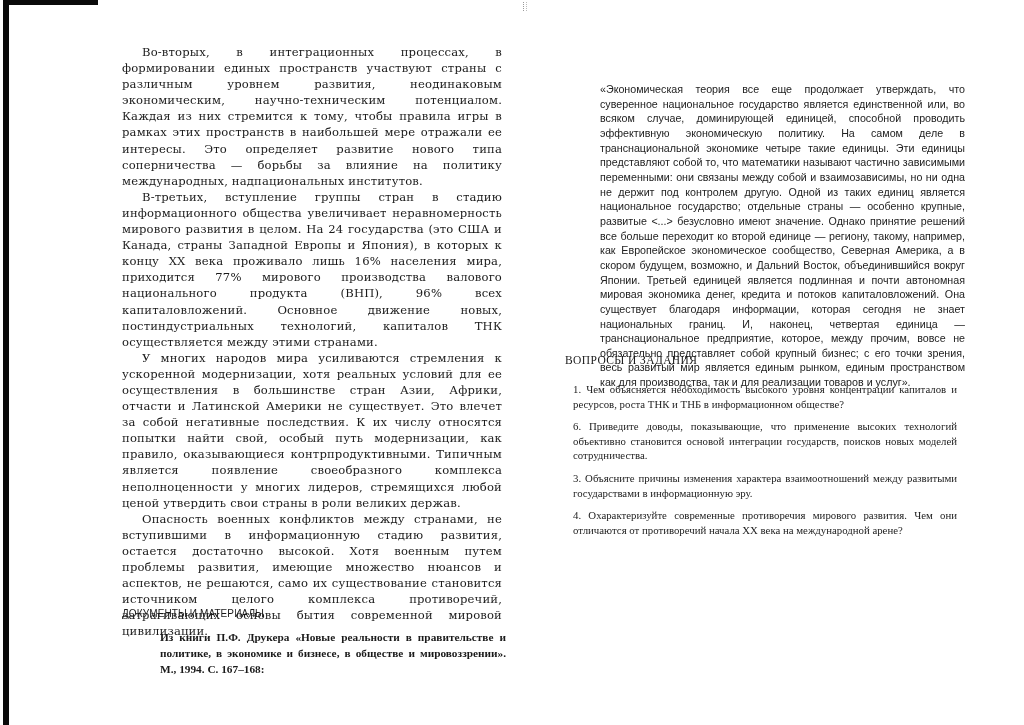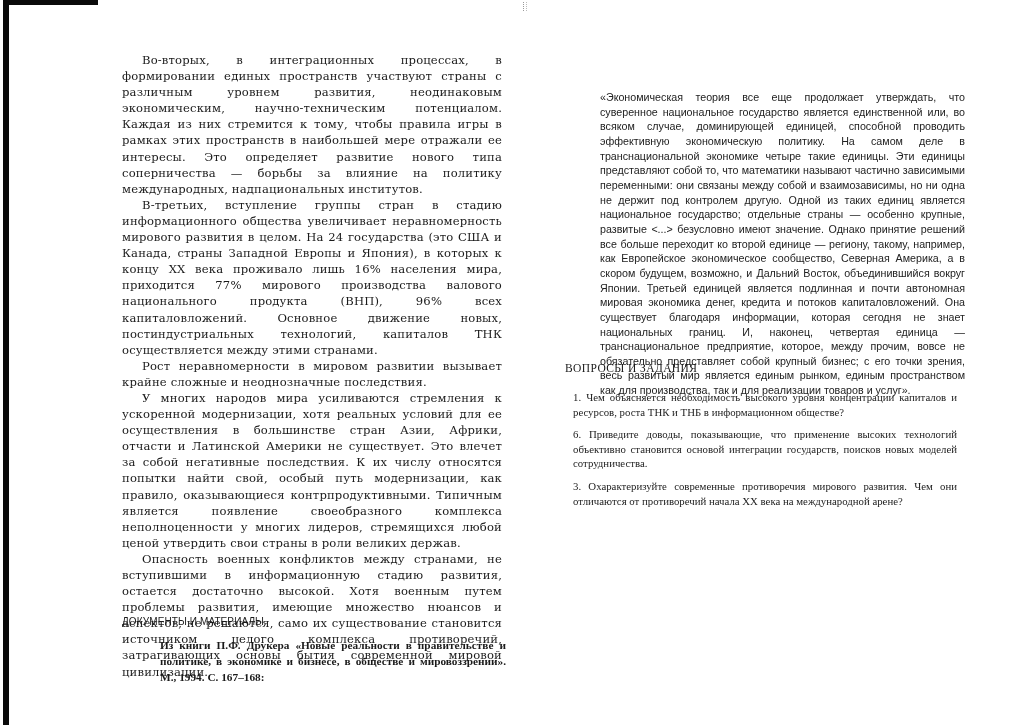"Во-вторых, в интеграционных процессах, в" .page { top: 12px -> 4px }
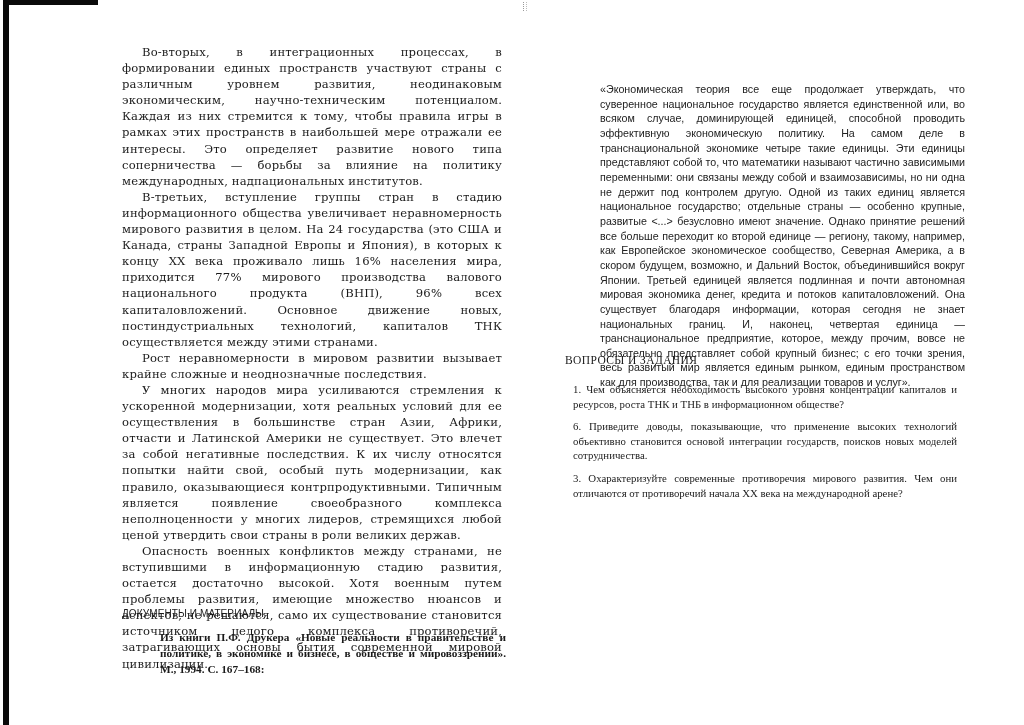"Рост неравномерности в мировом развитии" p { html: <p>Рост неравномерности в мировом развитии вызывает крайне сложные и неоднозначные последствия.</p> -> none }
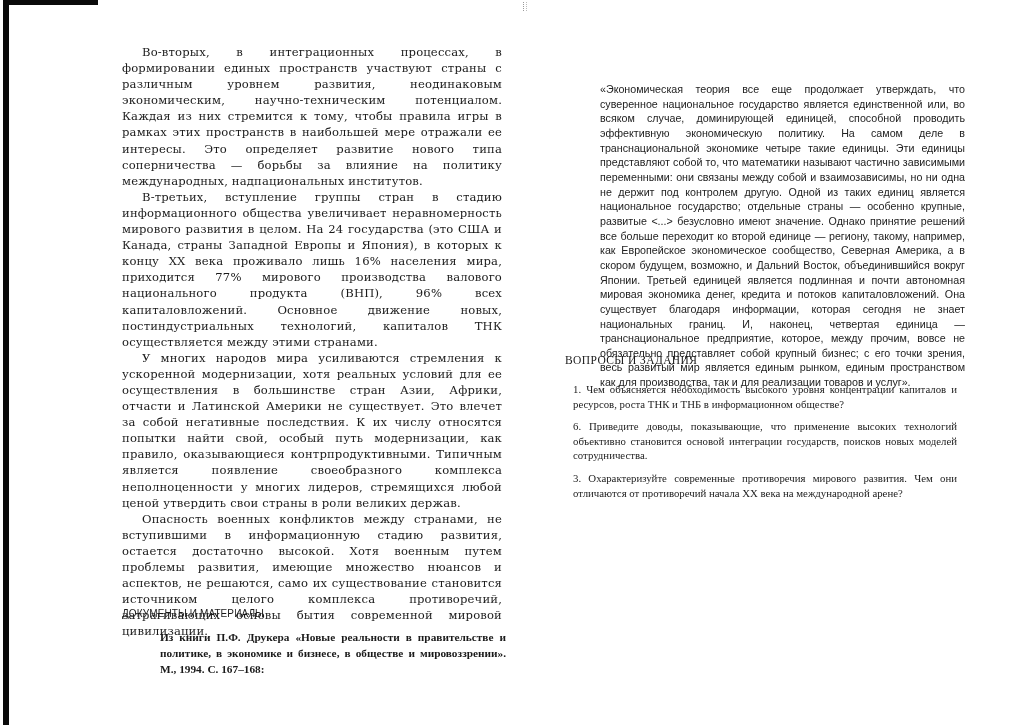"3. Объясните причины изменения характера" p { html: none -> <p>3. Объясните причины изменения характера взаимоотношений между развитыми государствами в информационную эру.</p> }
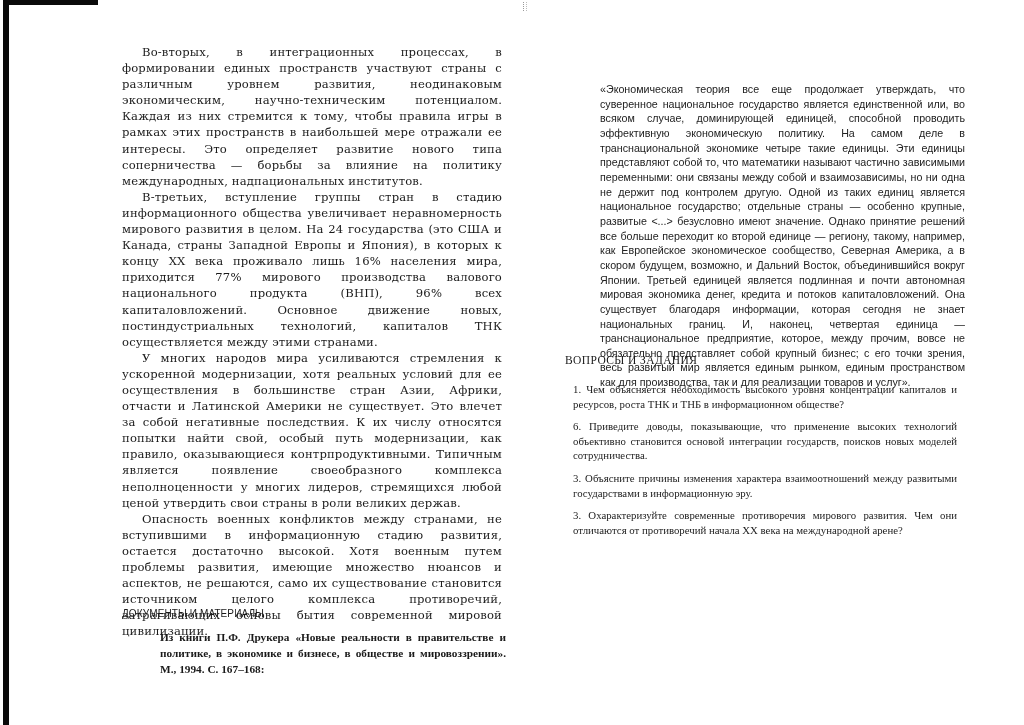"3. Охарактеризуйте современные" p { text: 3 -> 4 }
